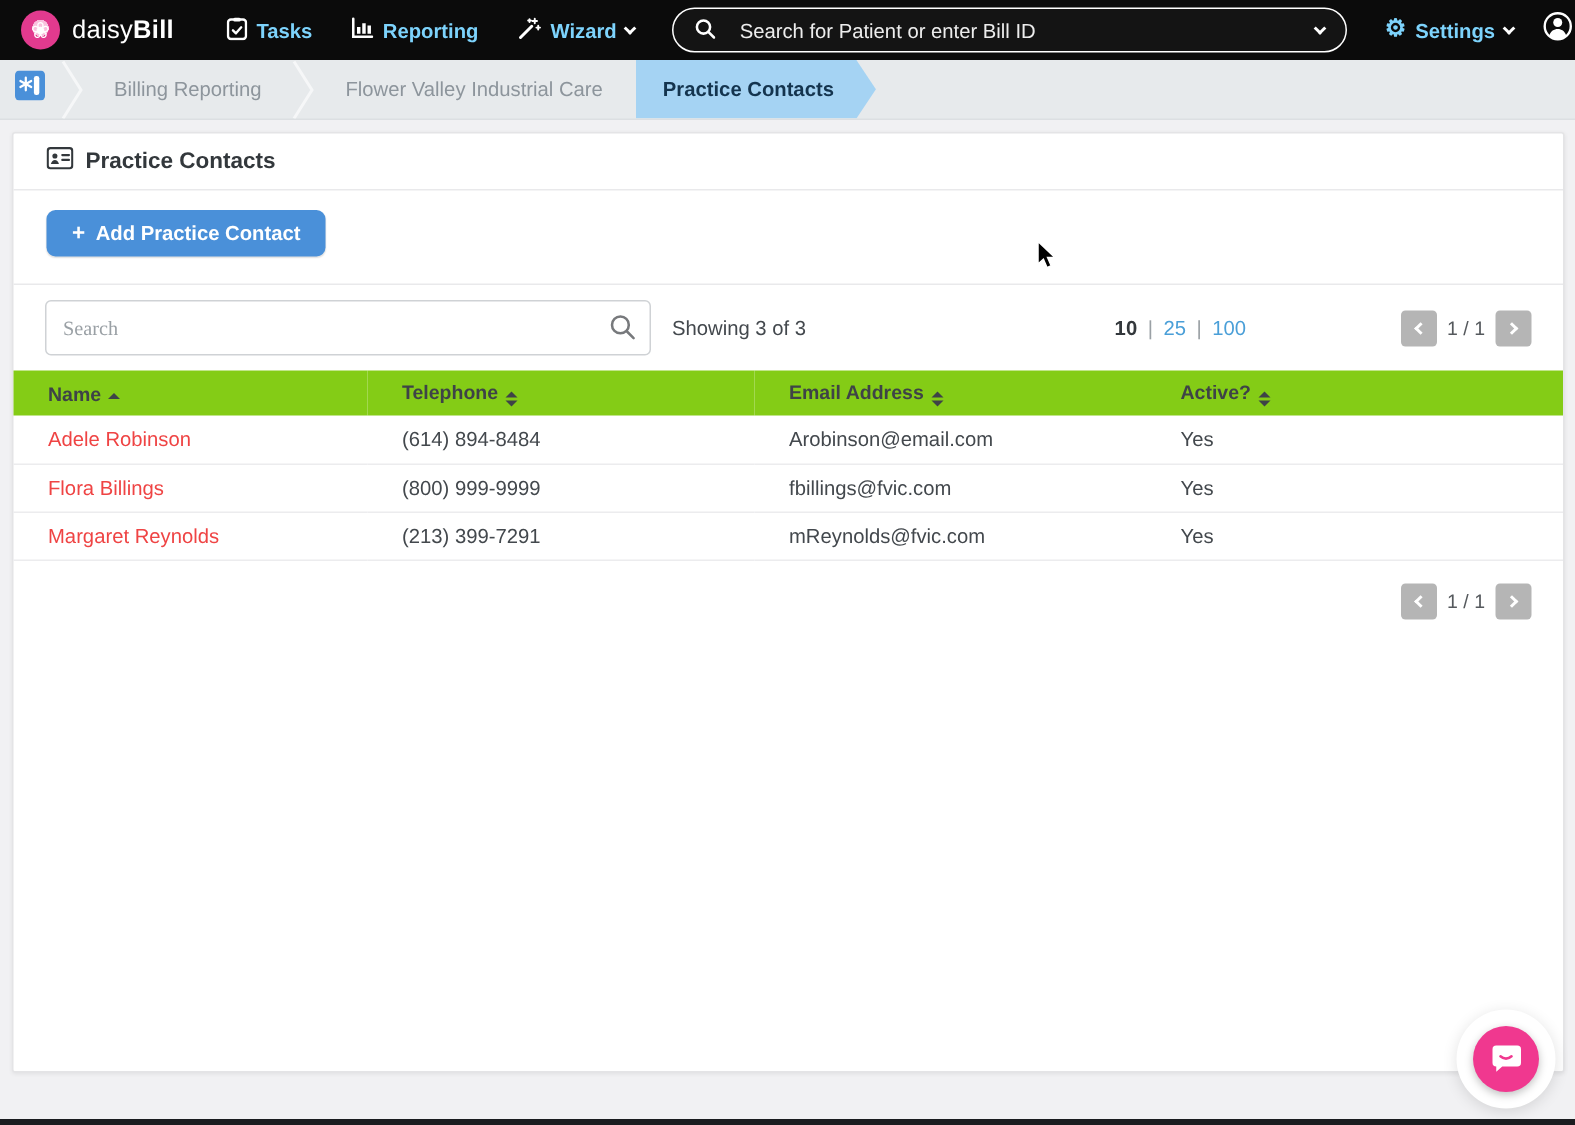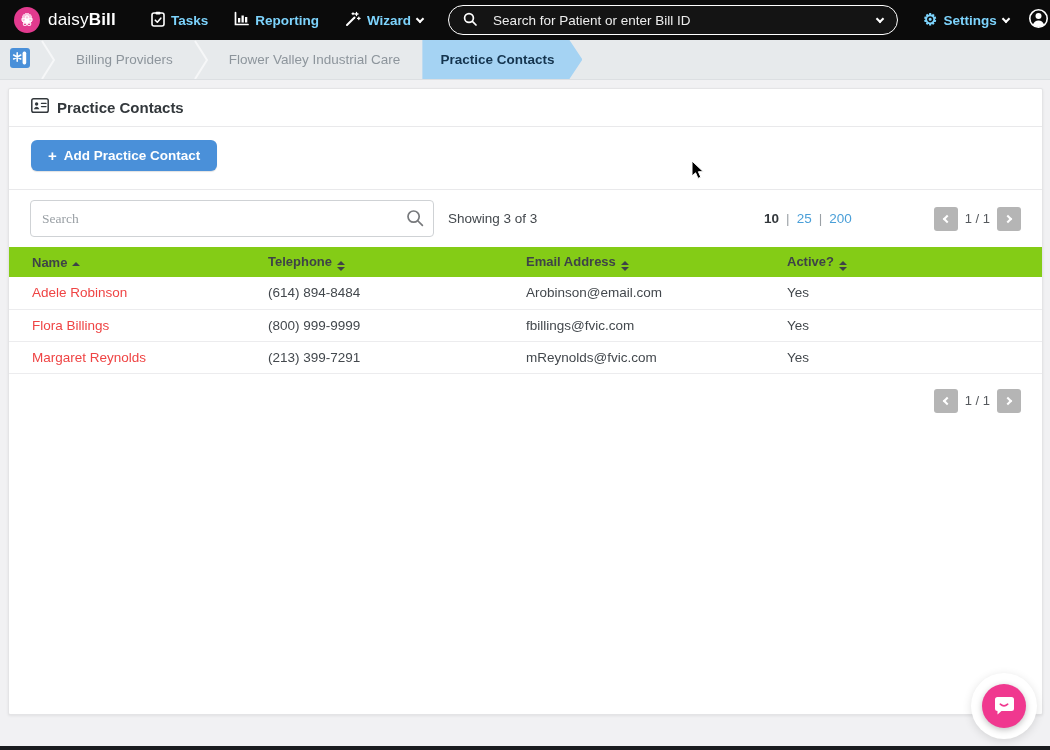"Billing Providers" div.crumb { text: Providers -> Reporting }
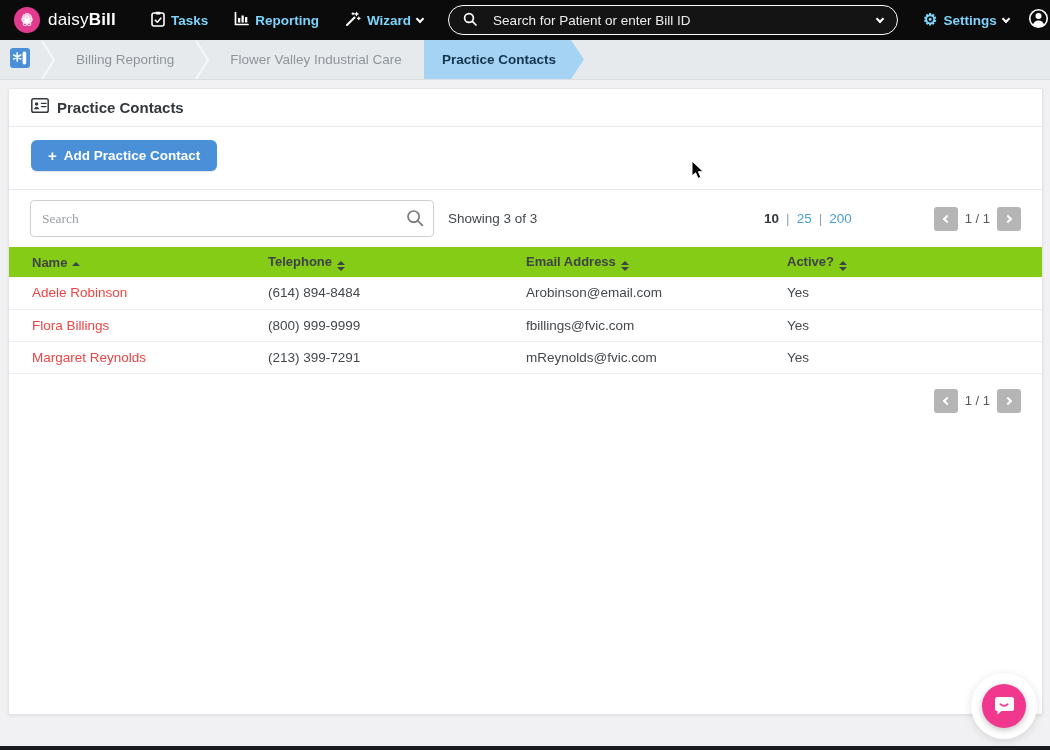"10" .pagesizes { margin-right: 82px -> 103px }
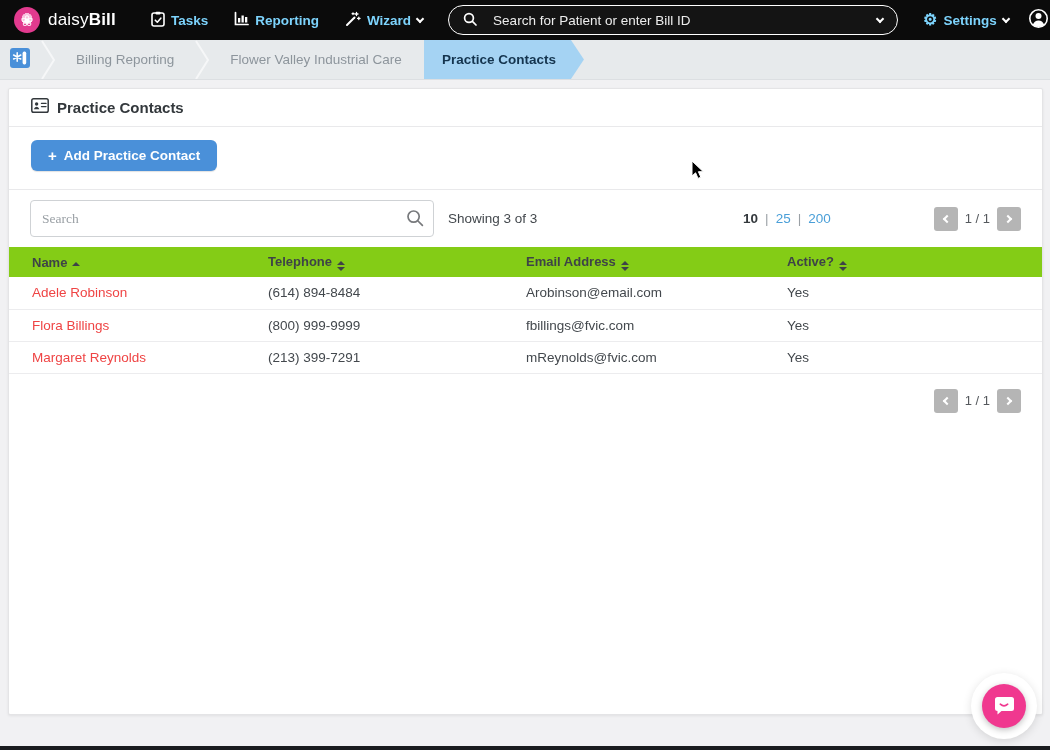"200" span.ps-link { text: 200 -> 100 }
